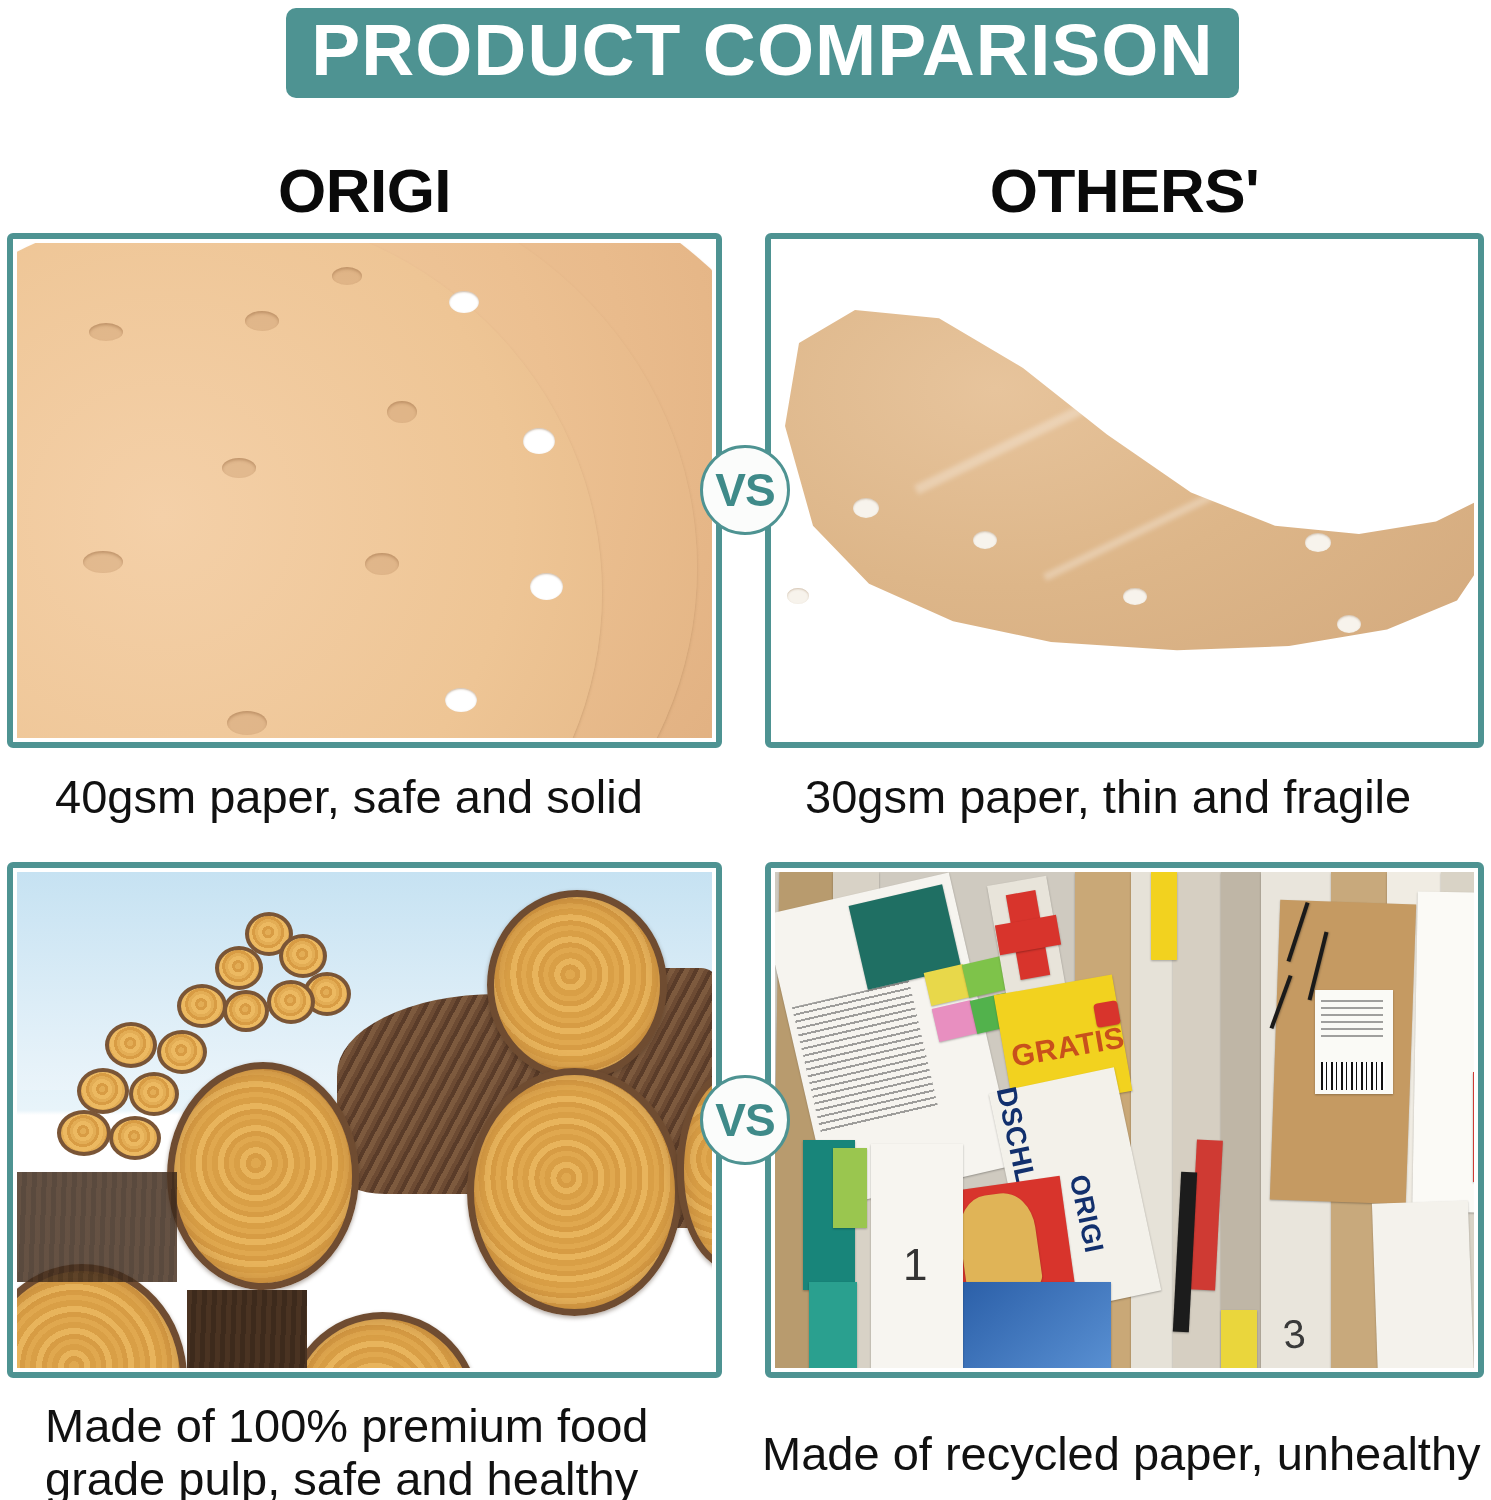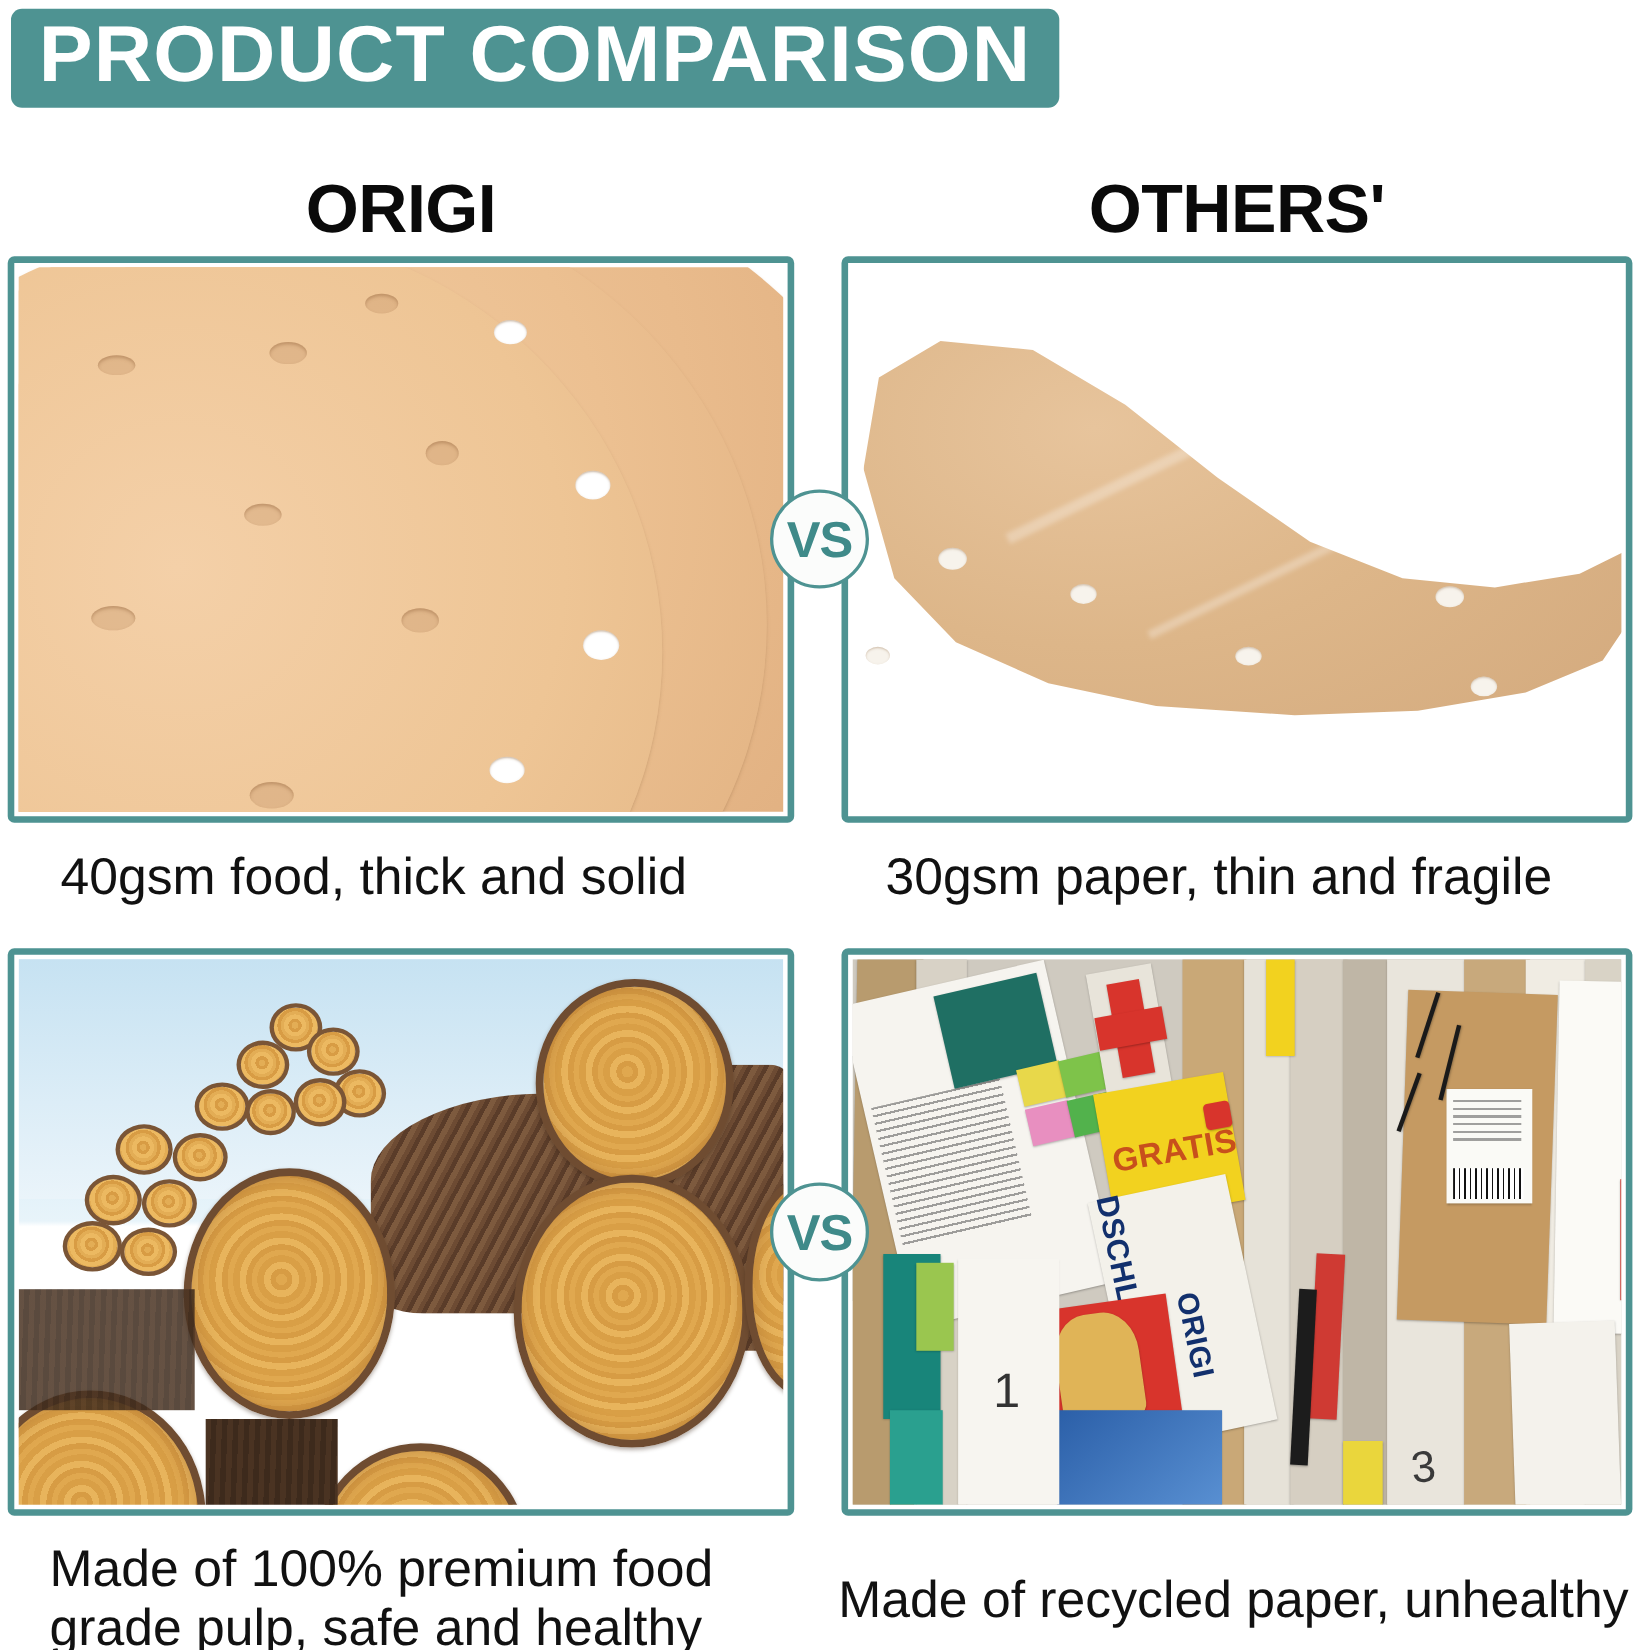"PRODUCT COMPARISON" .title-wrap { justify-content: flex-start -> flex-end; left: 10px -> 0 }
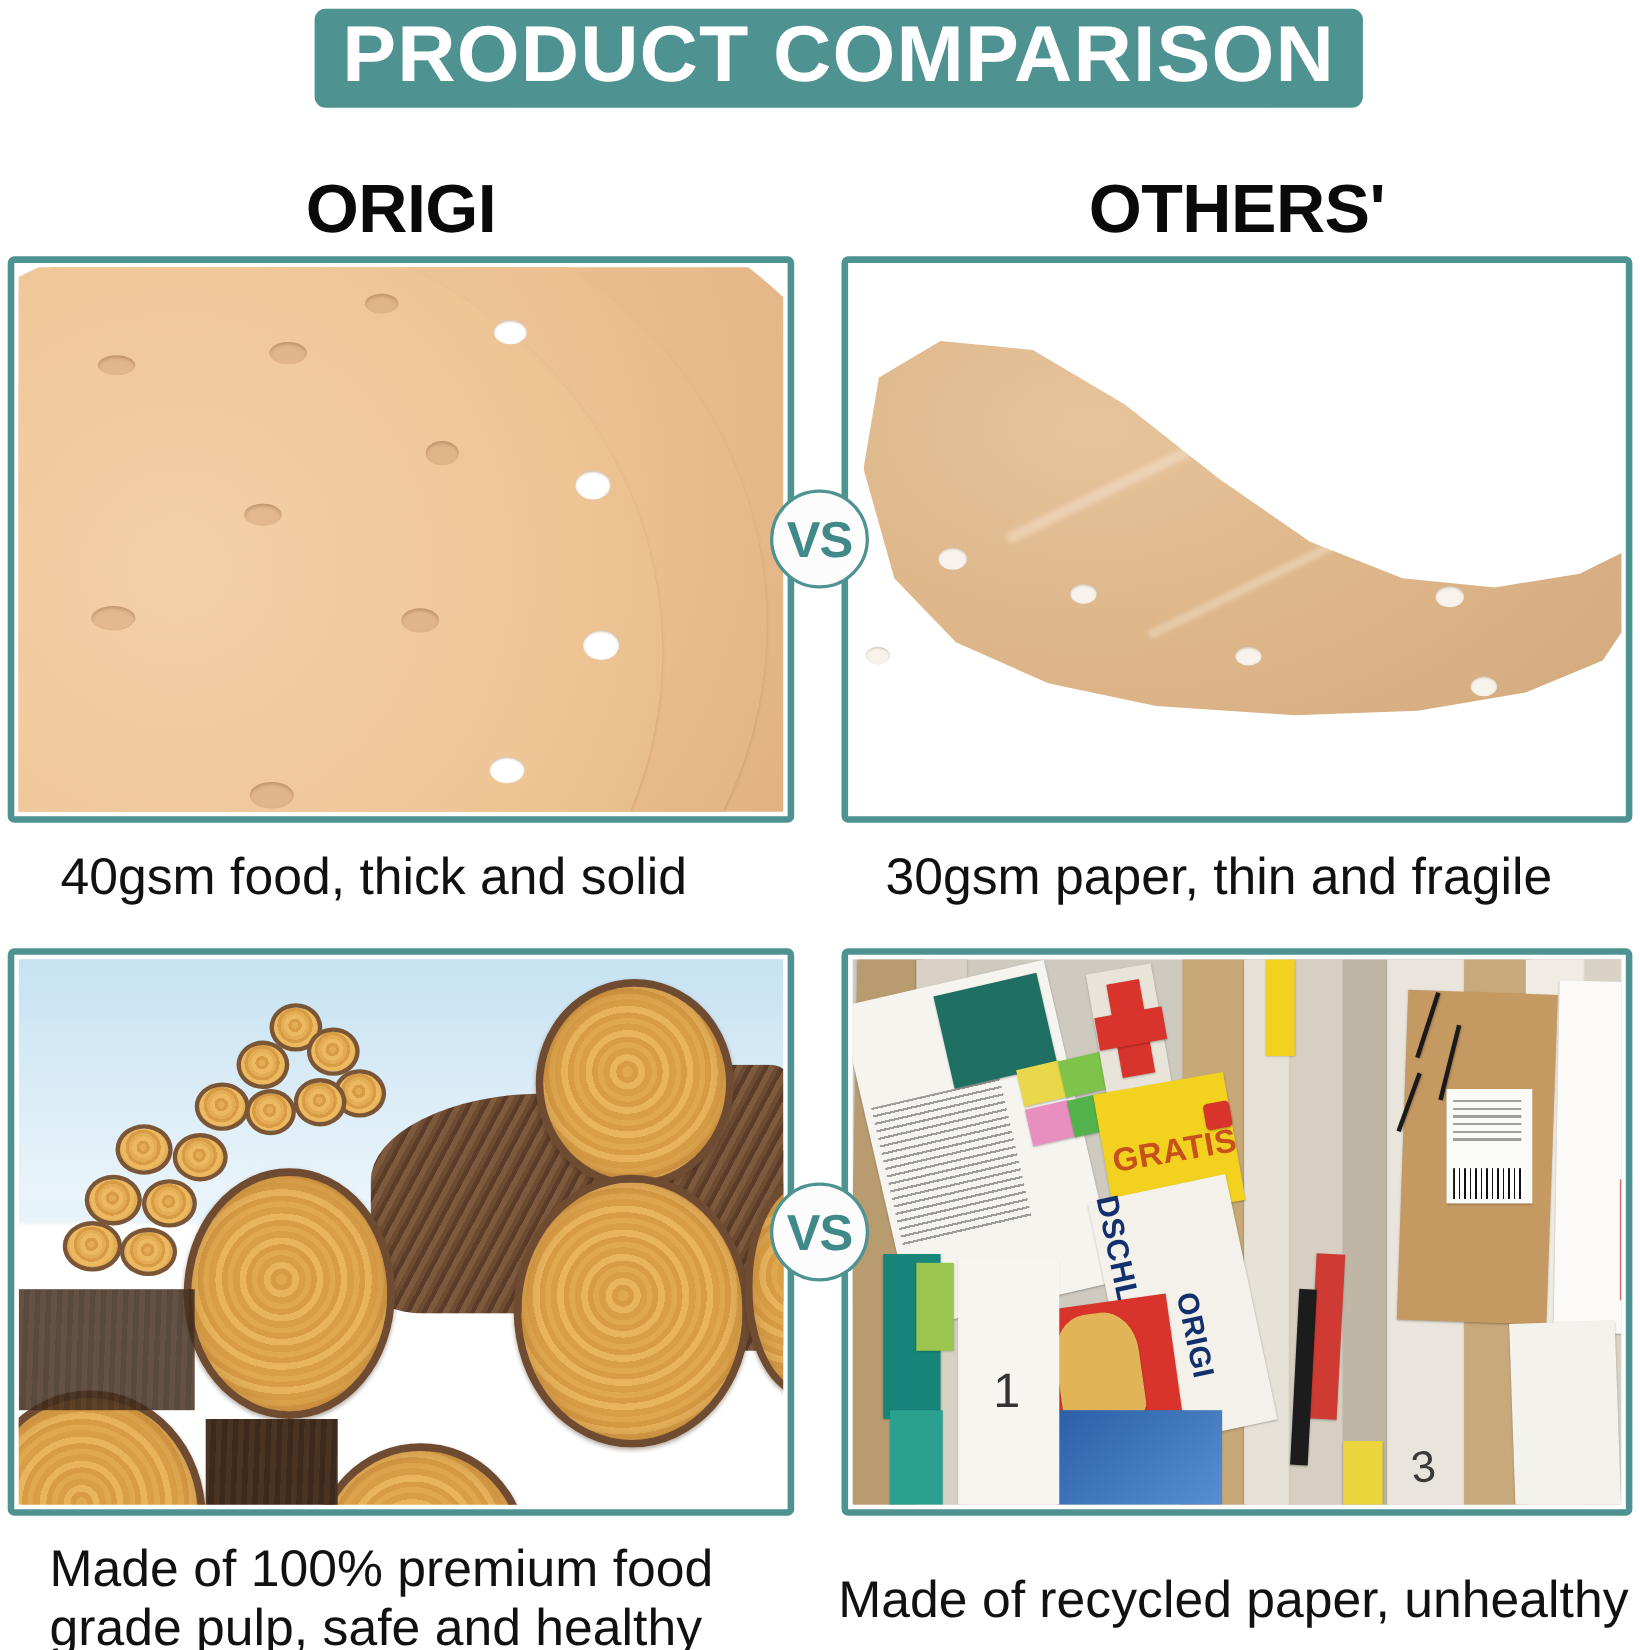"40gsm food, thick and solid" div.caption { text: food, thick -> paper, safe }
